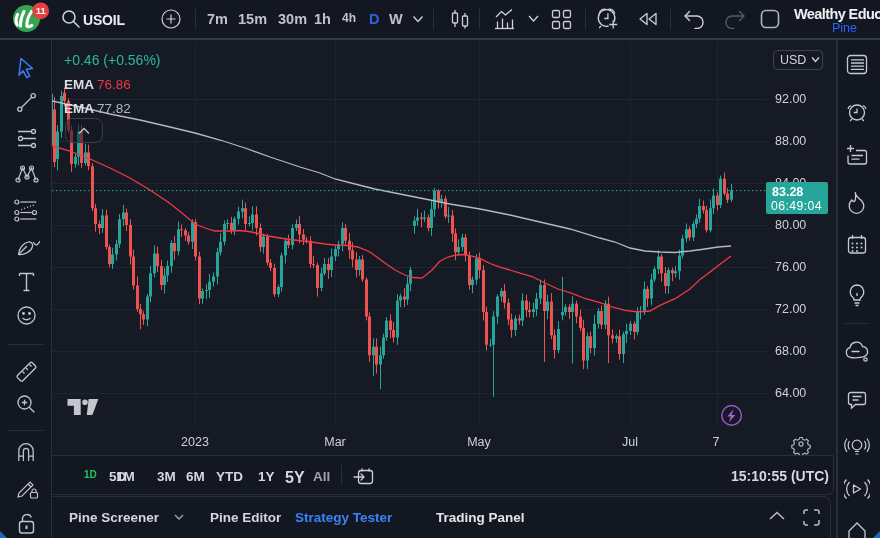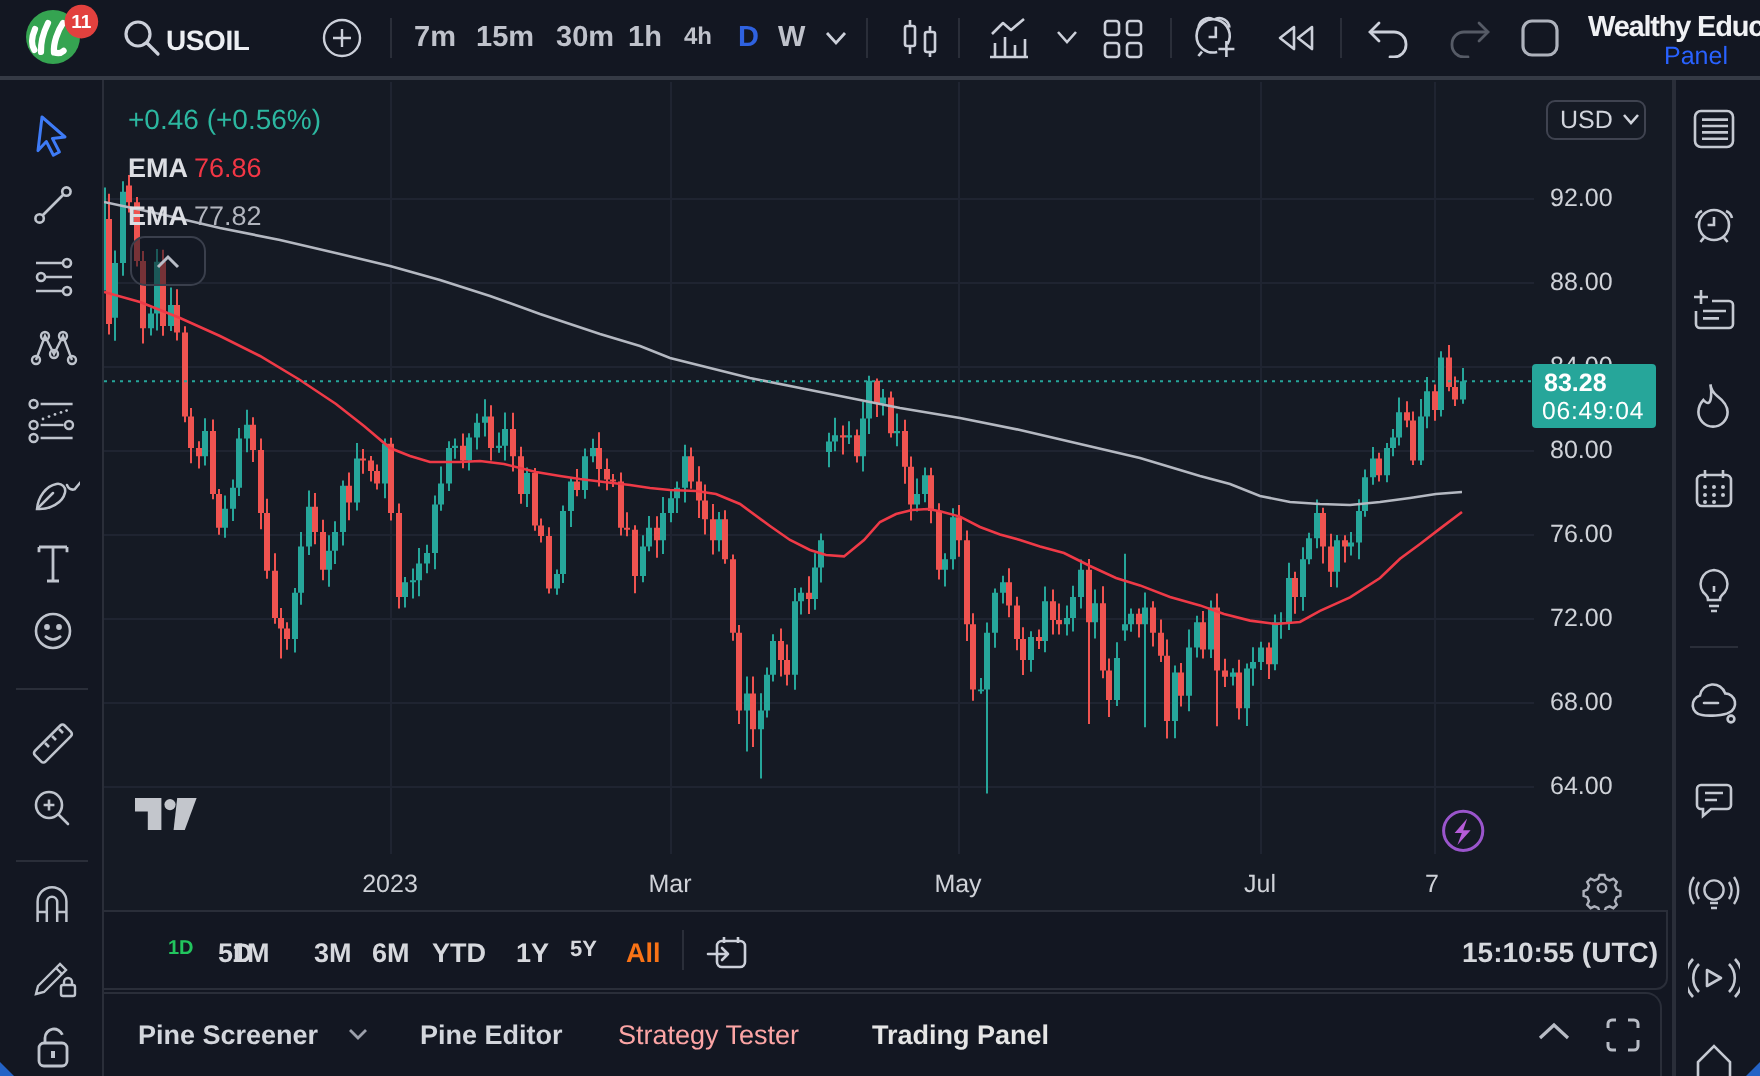"Panel" div.txt { text: Panel -> Pine }
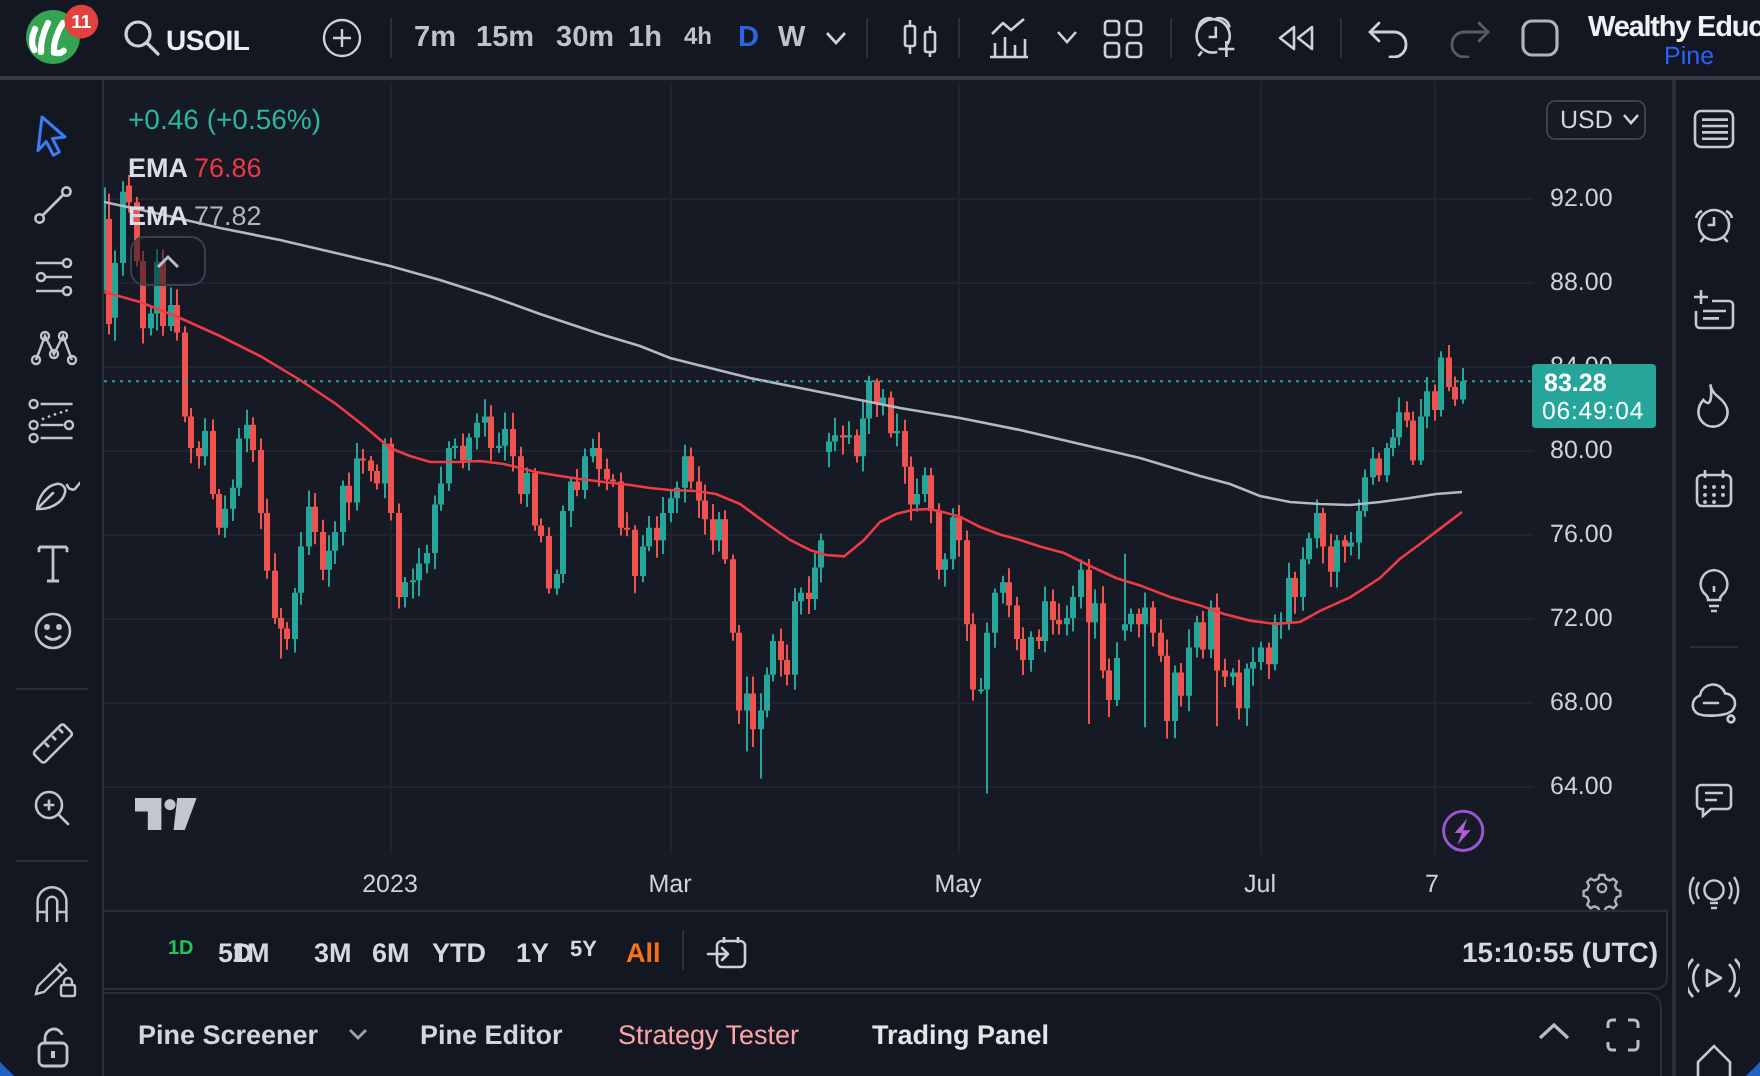"5Y" div.txt { font-size: 11px -> 16px }
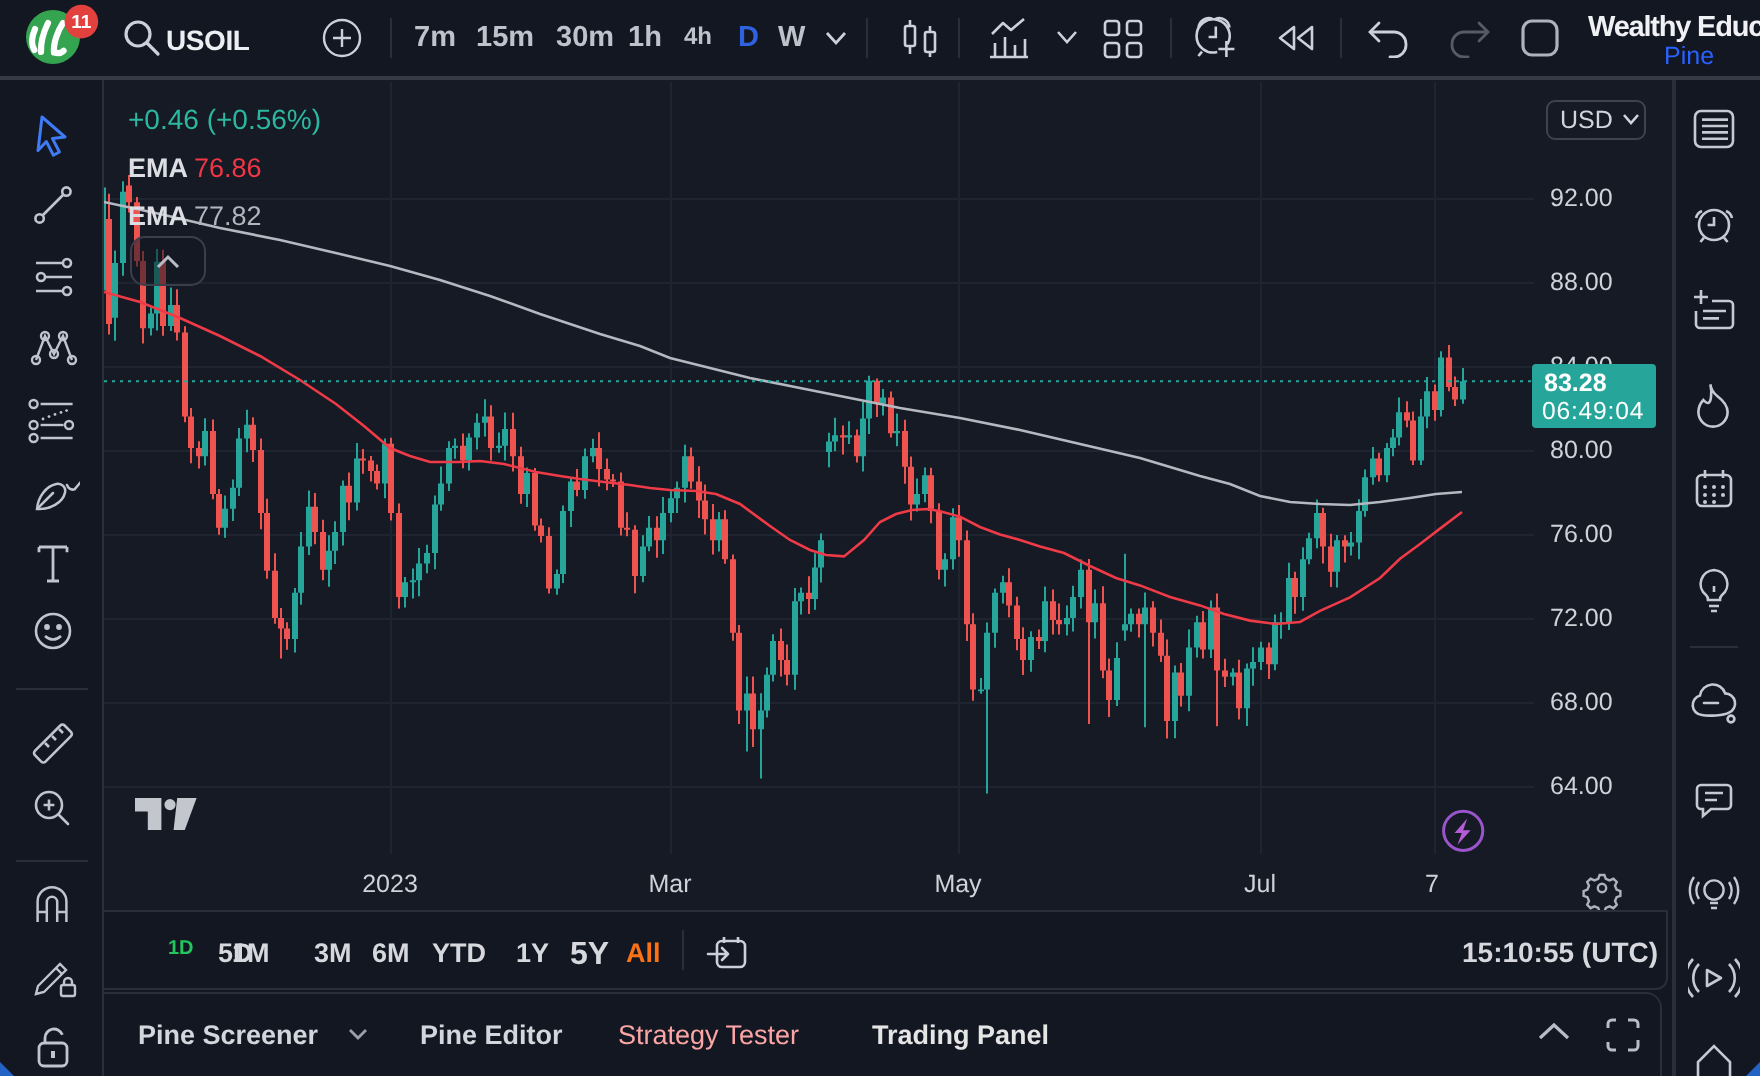"All" div.txt { color: #f97316 -> #a3a3a3 }
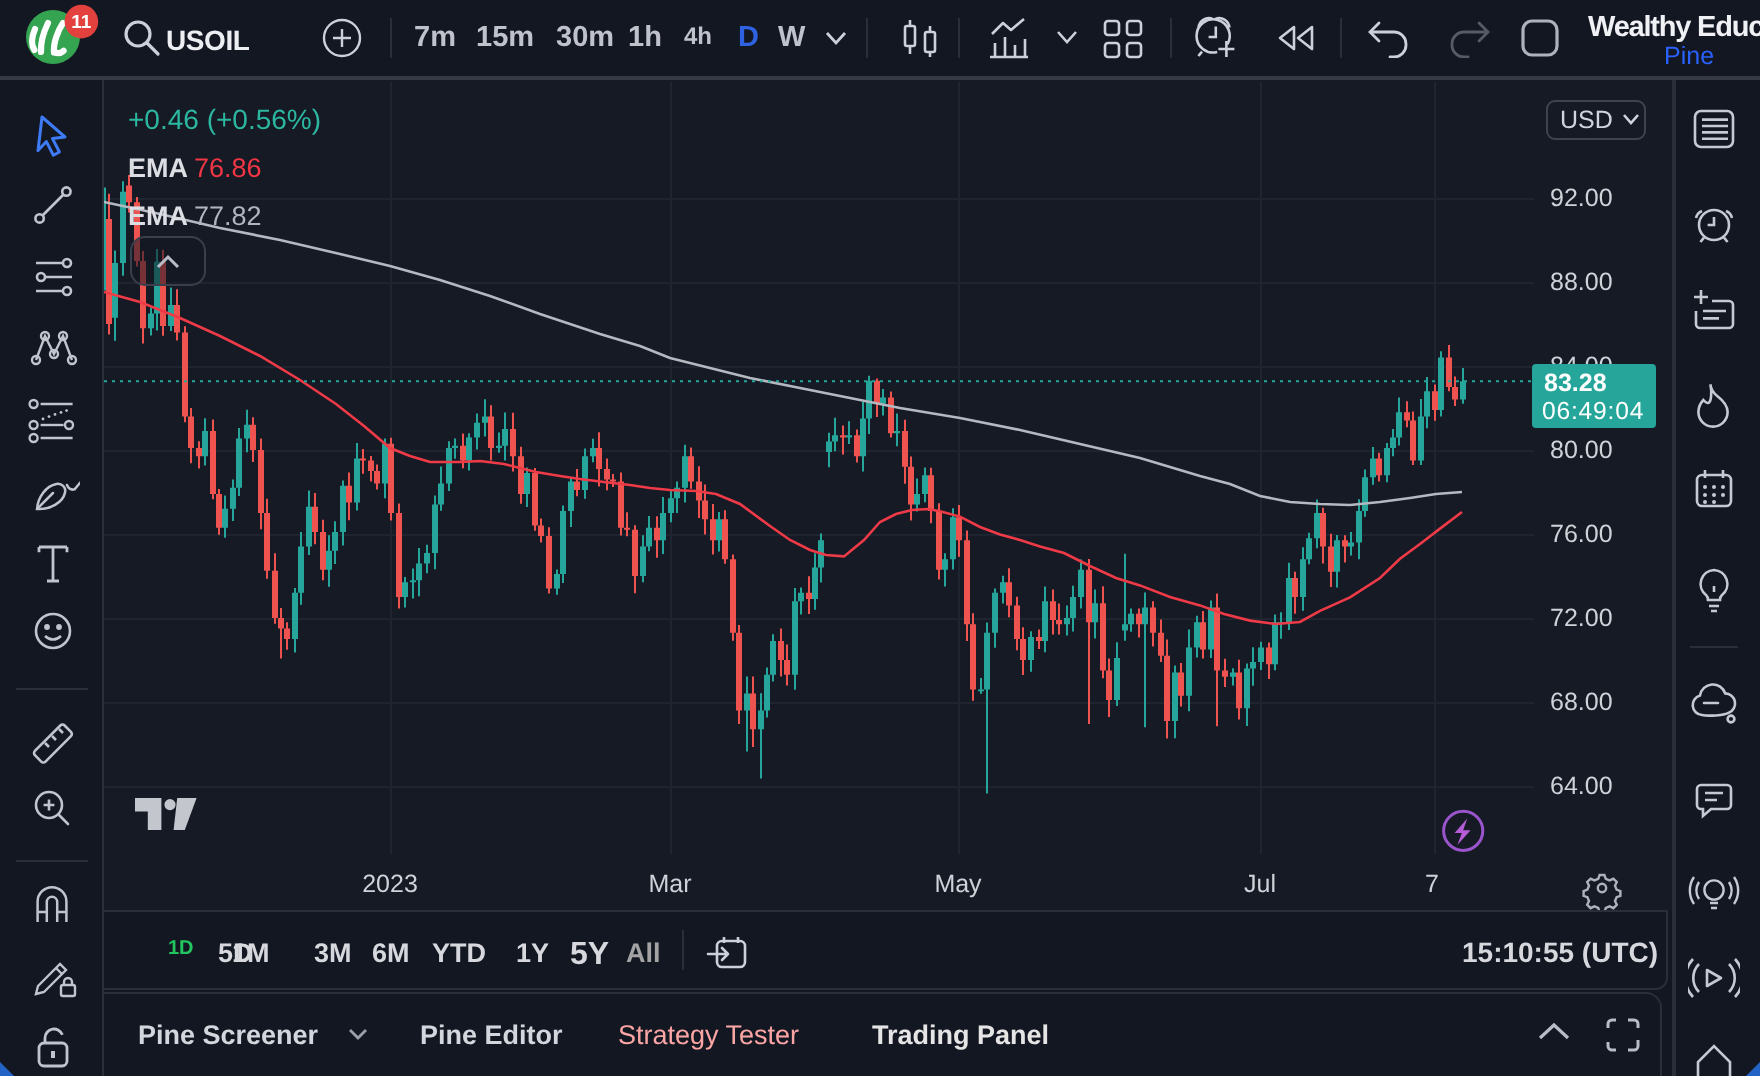"Strategy Tester" div.txt { color: #fca5a5 -> #3b82f6; font-weight: 400 -> 700; left: 309px -> 295px }
